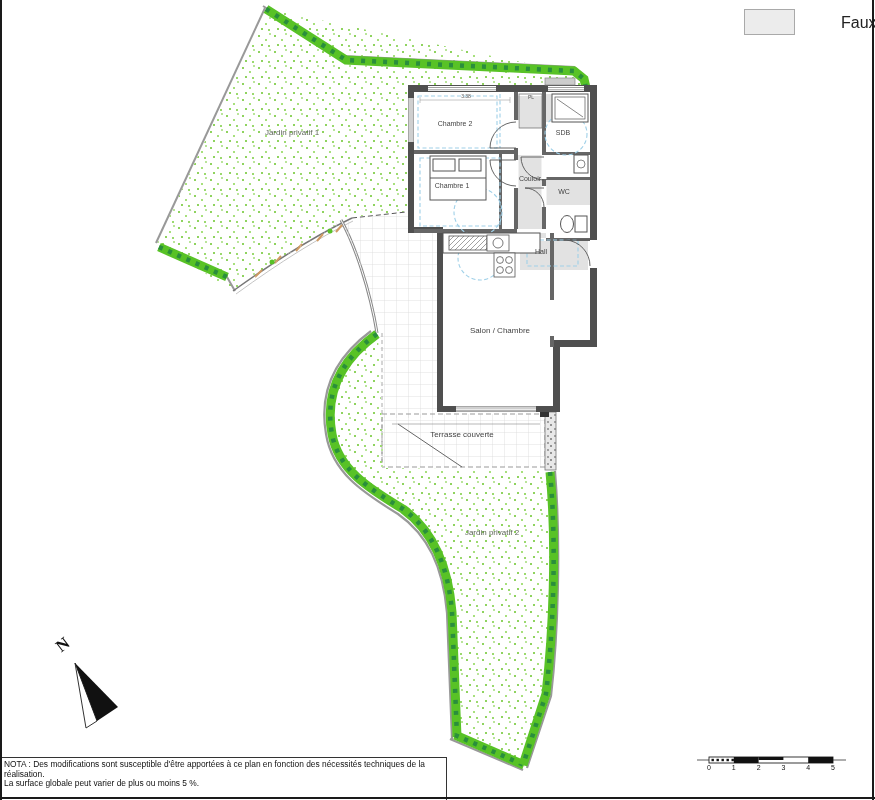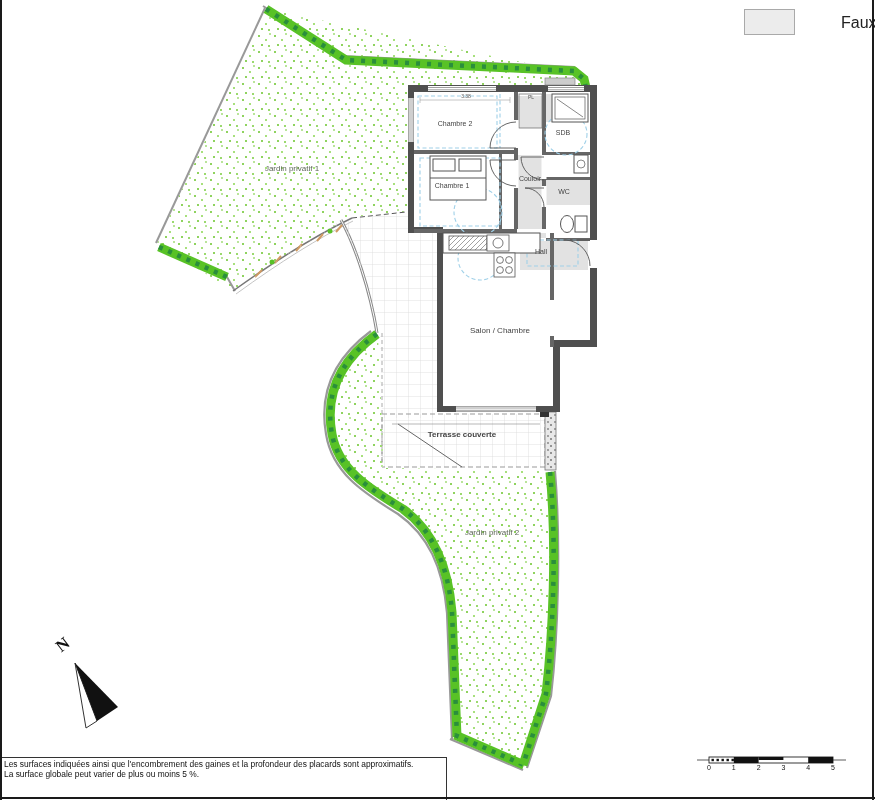"Jardin privatif 1" div.lbl { margin-top: 36px -> none }
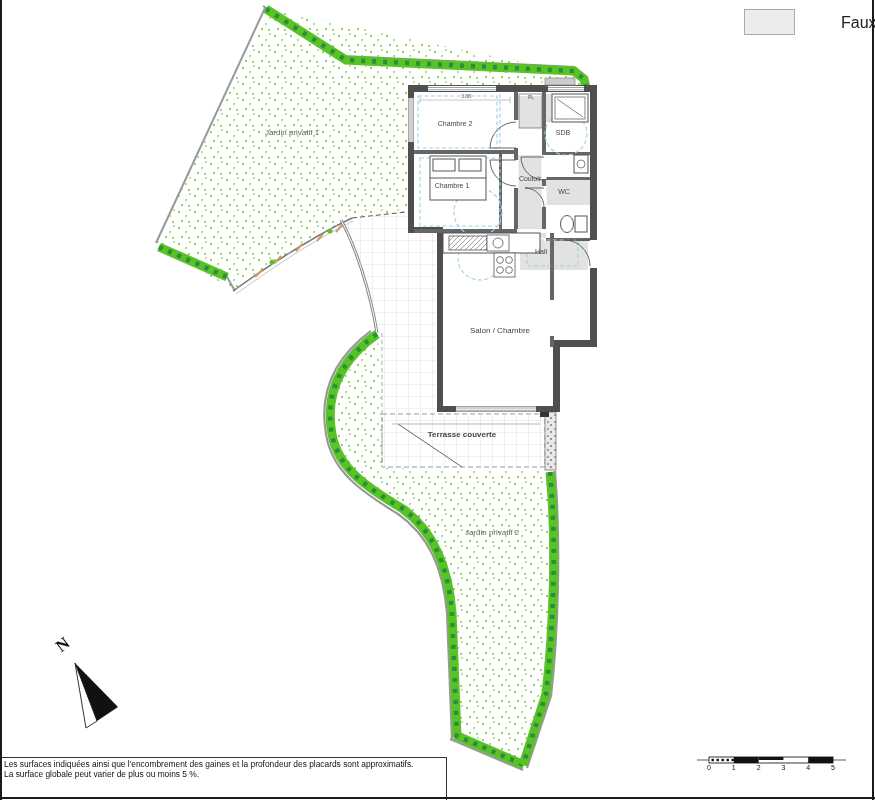"Terrasse couverte" div.lbl { font-weight: bold -> none }
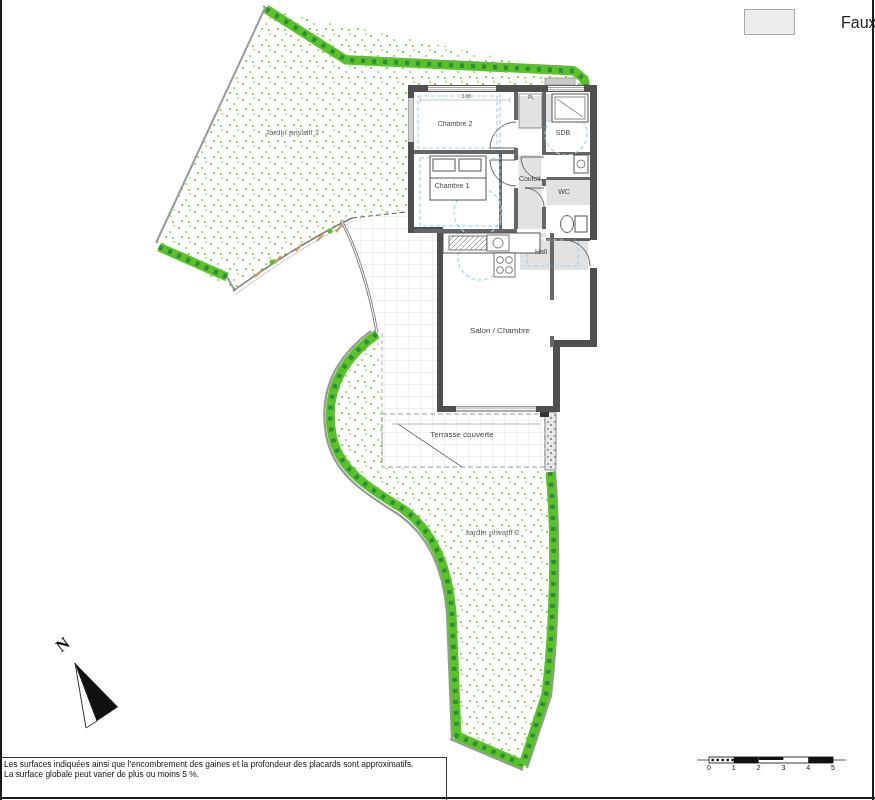"NOTA : Des modifications sont" div { html: none -> <div>NOTA : Des modifications sont susceptible d'être apportées à ce plan en fonction des nécessités techniques de la réalisation.</div> }
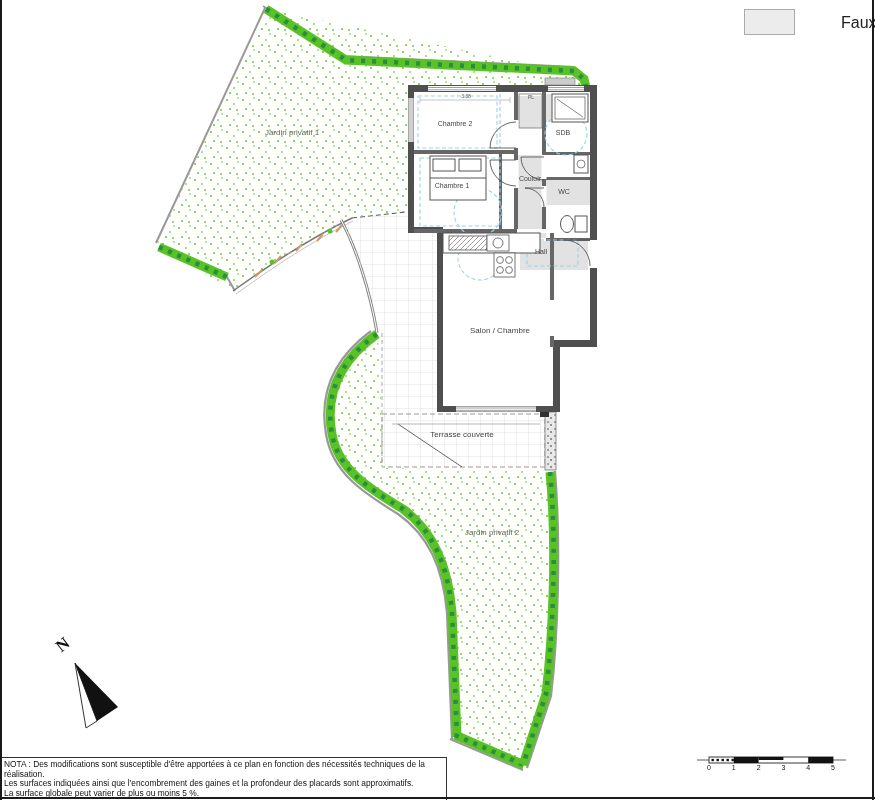"Les surfaces indiquées ainsi que" div { html: <div>Les surfaces indiquées ainsi que l'encombrement des gaines et la profondeur des placards sont approximatifs.</div> -> none }
